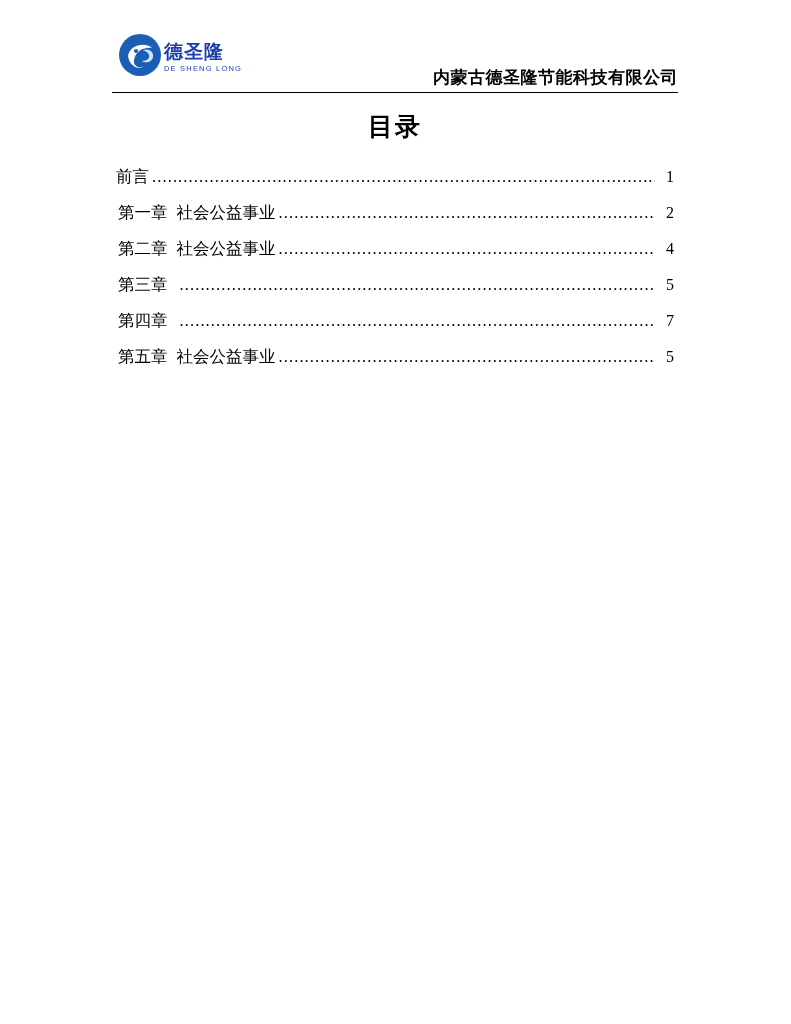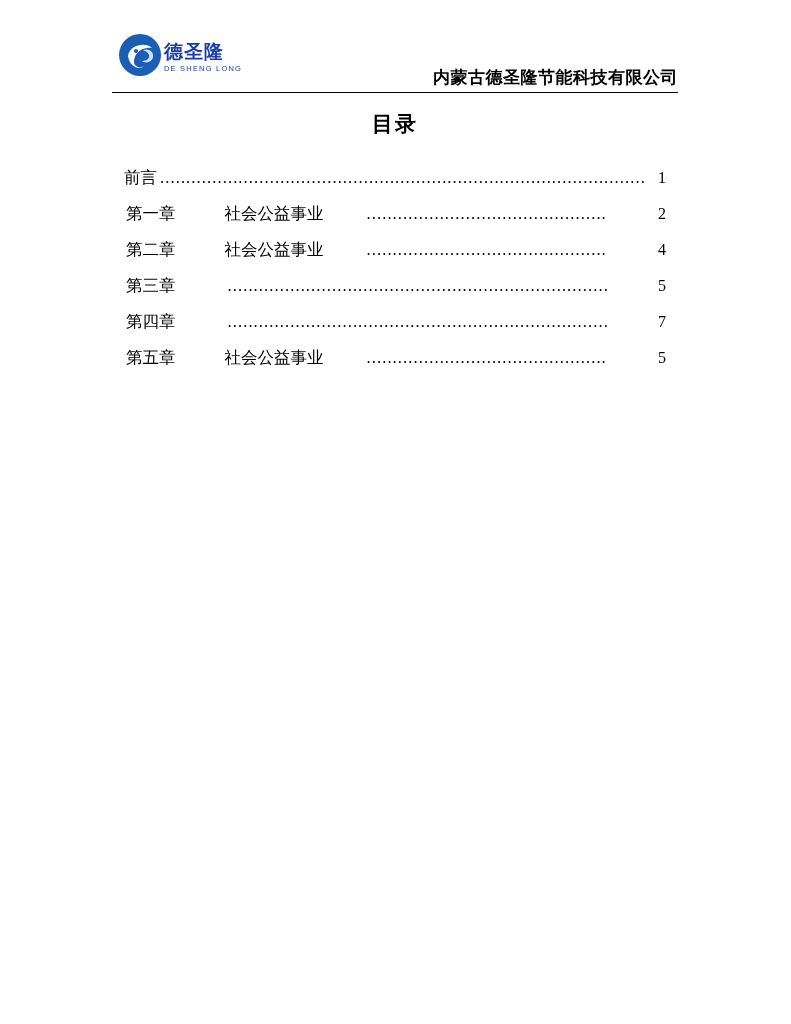"目录" .toc-title { font-size: 21px -> 25px; margin-bottom: 28px -> 22px }
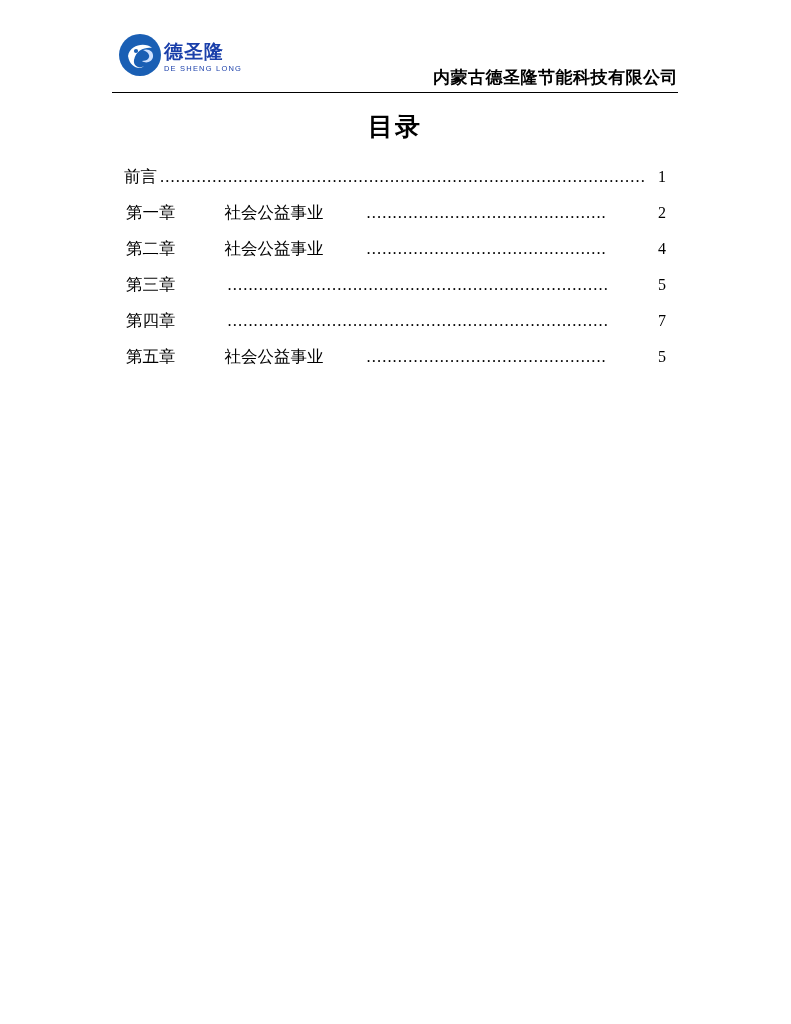"前言" .toc-list { margin: 12px -> 4px }
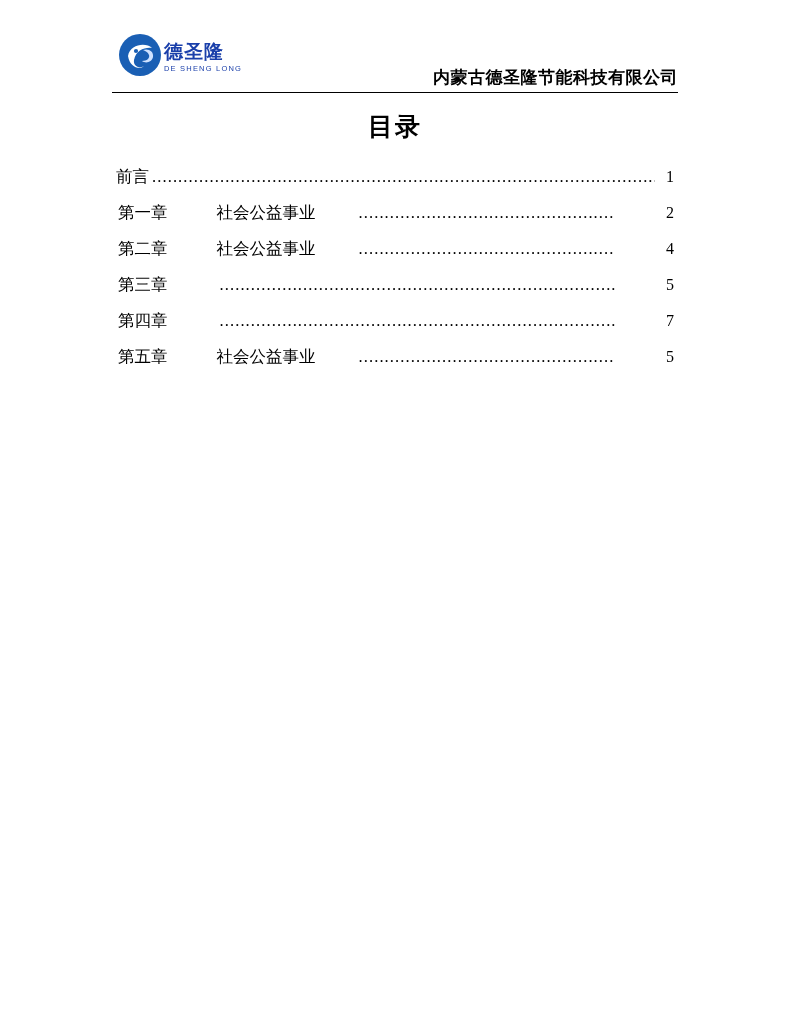"第一章" .toc-entry.lvl2 { gap: 40px -> none }
